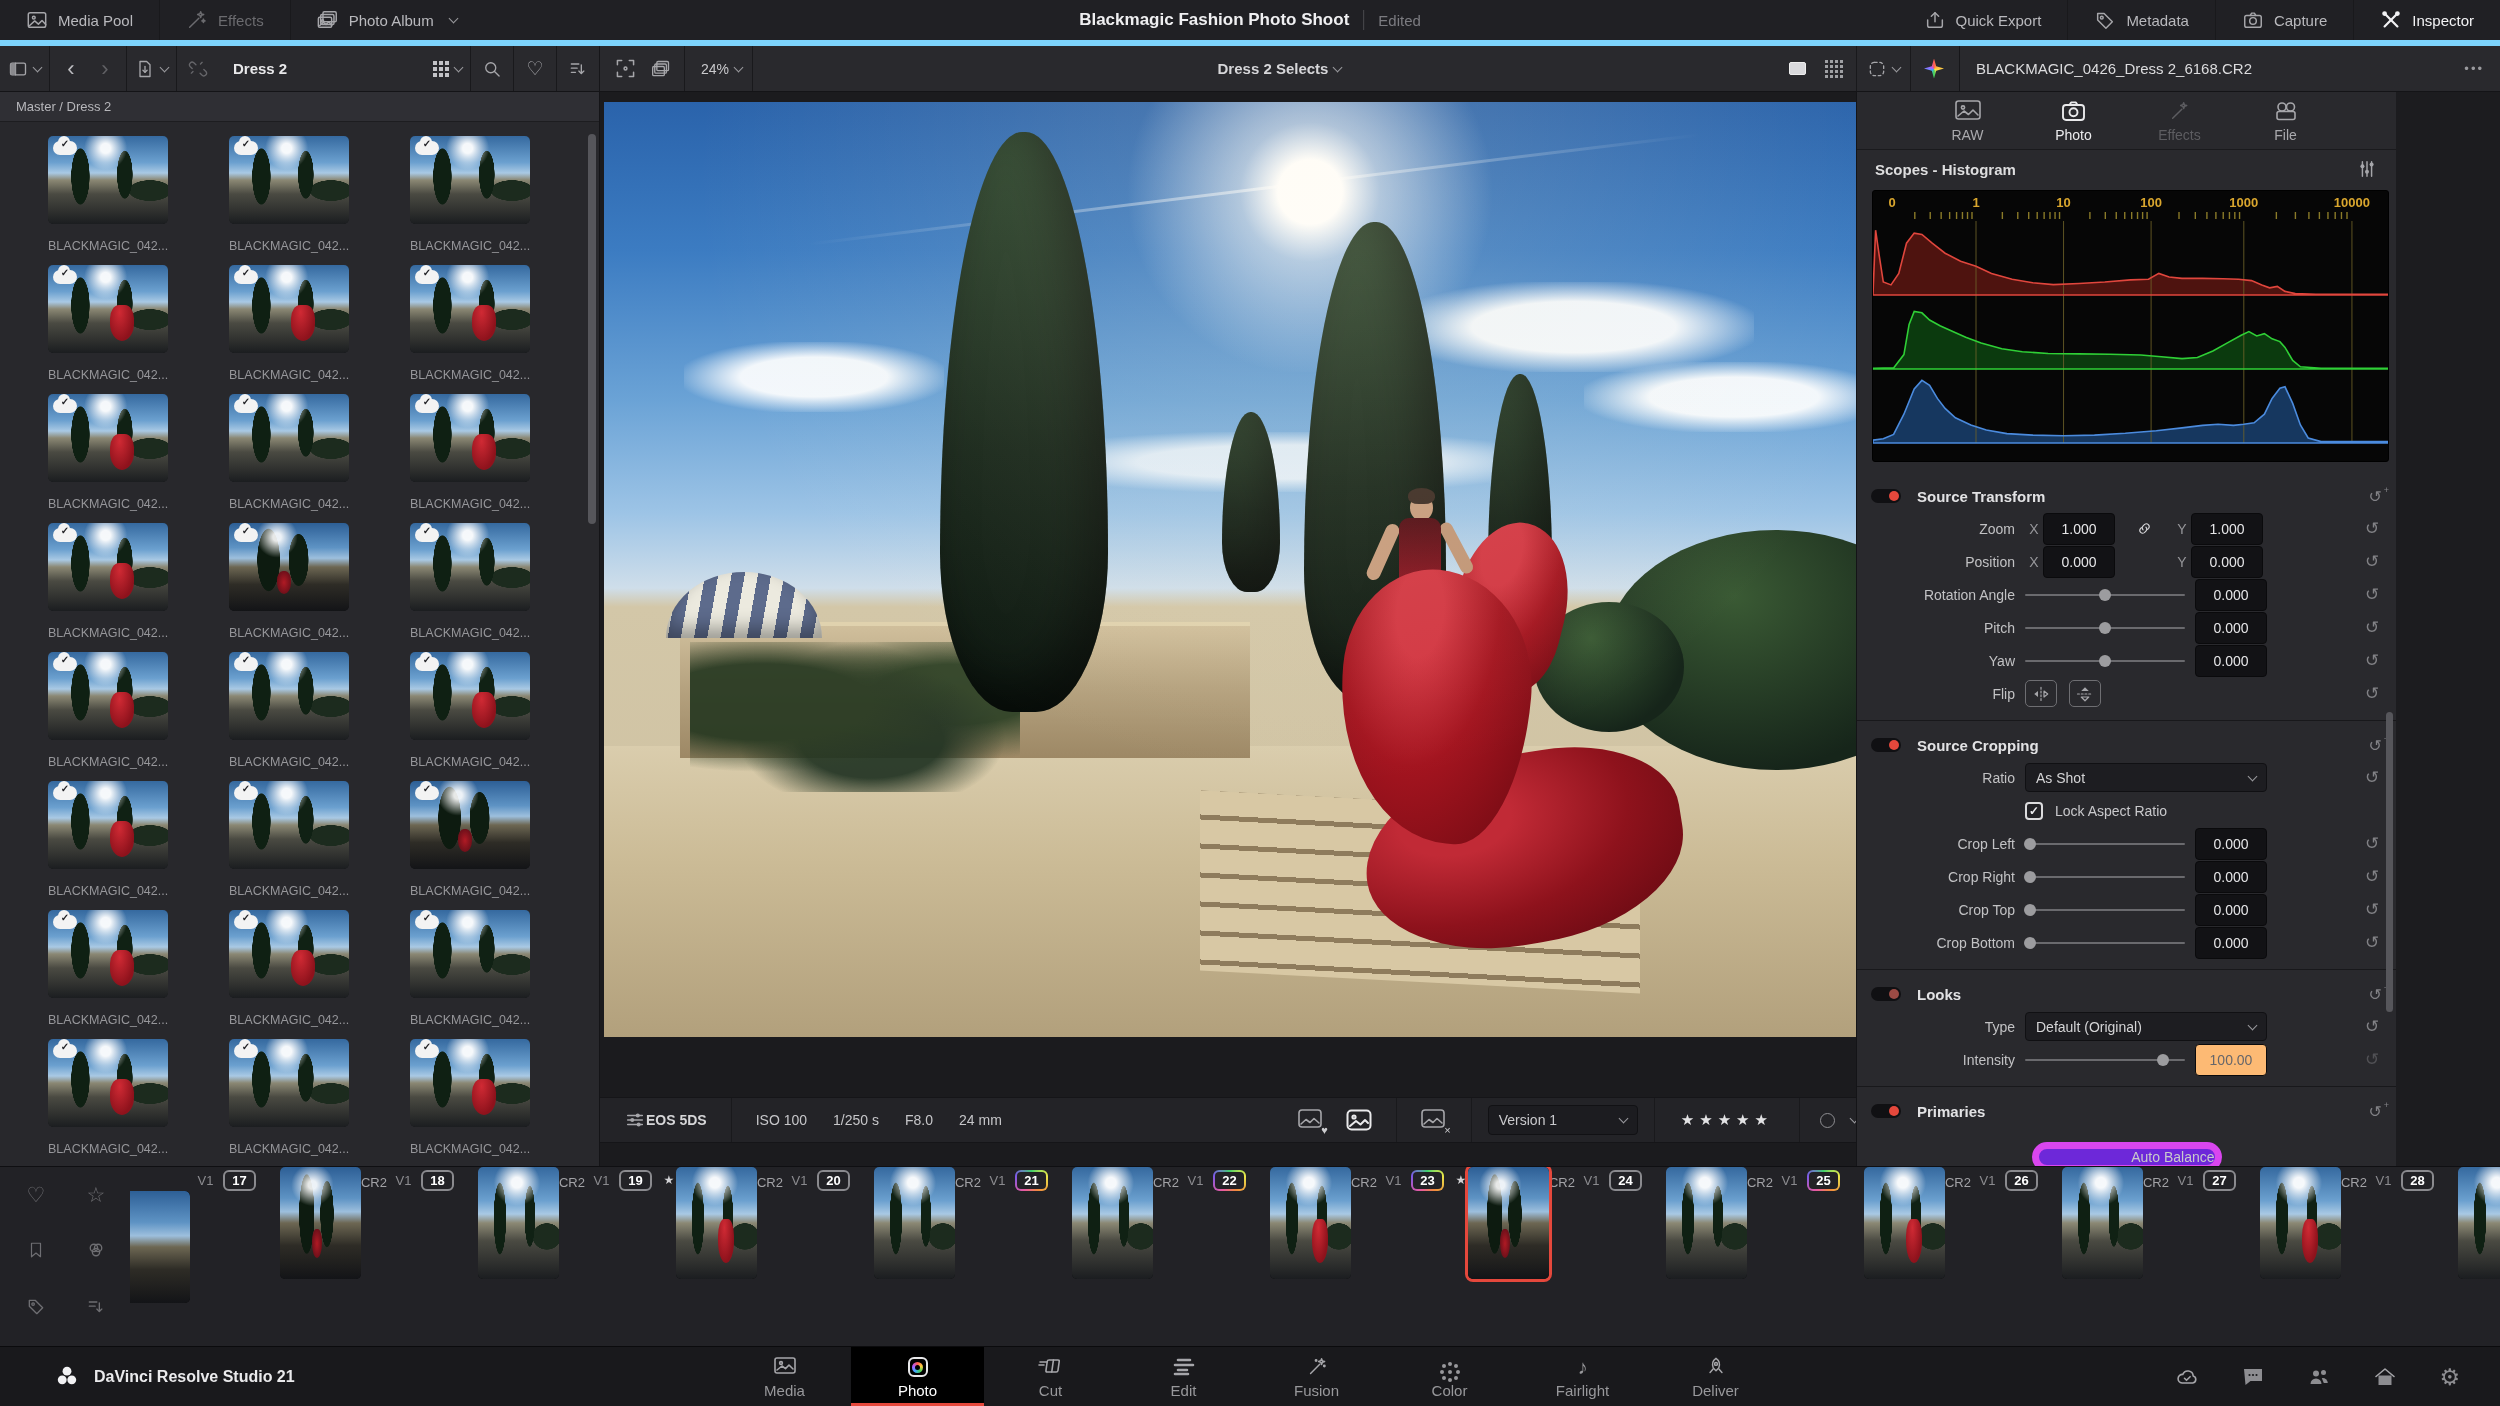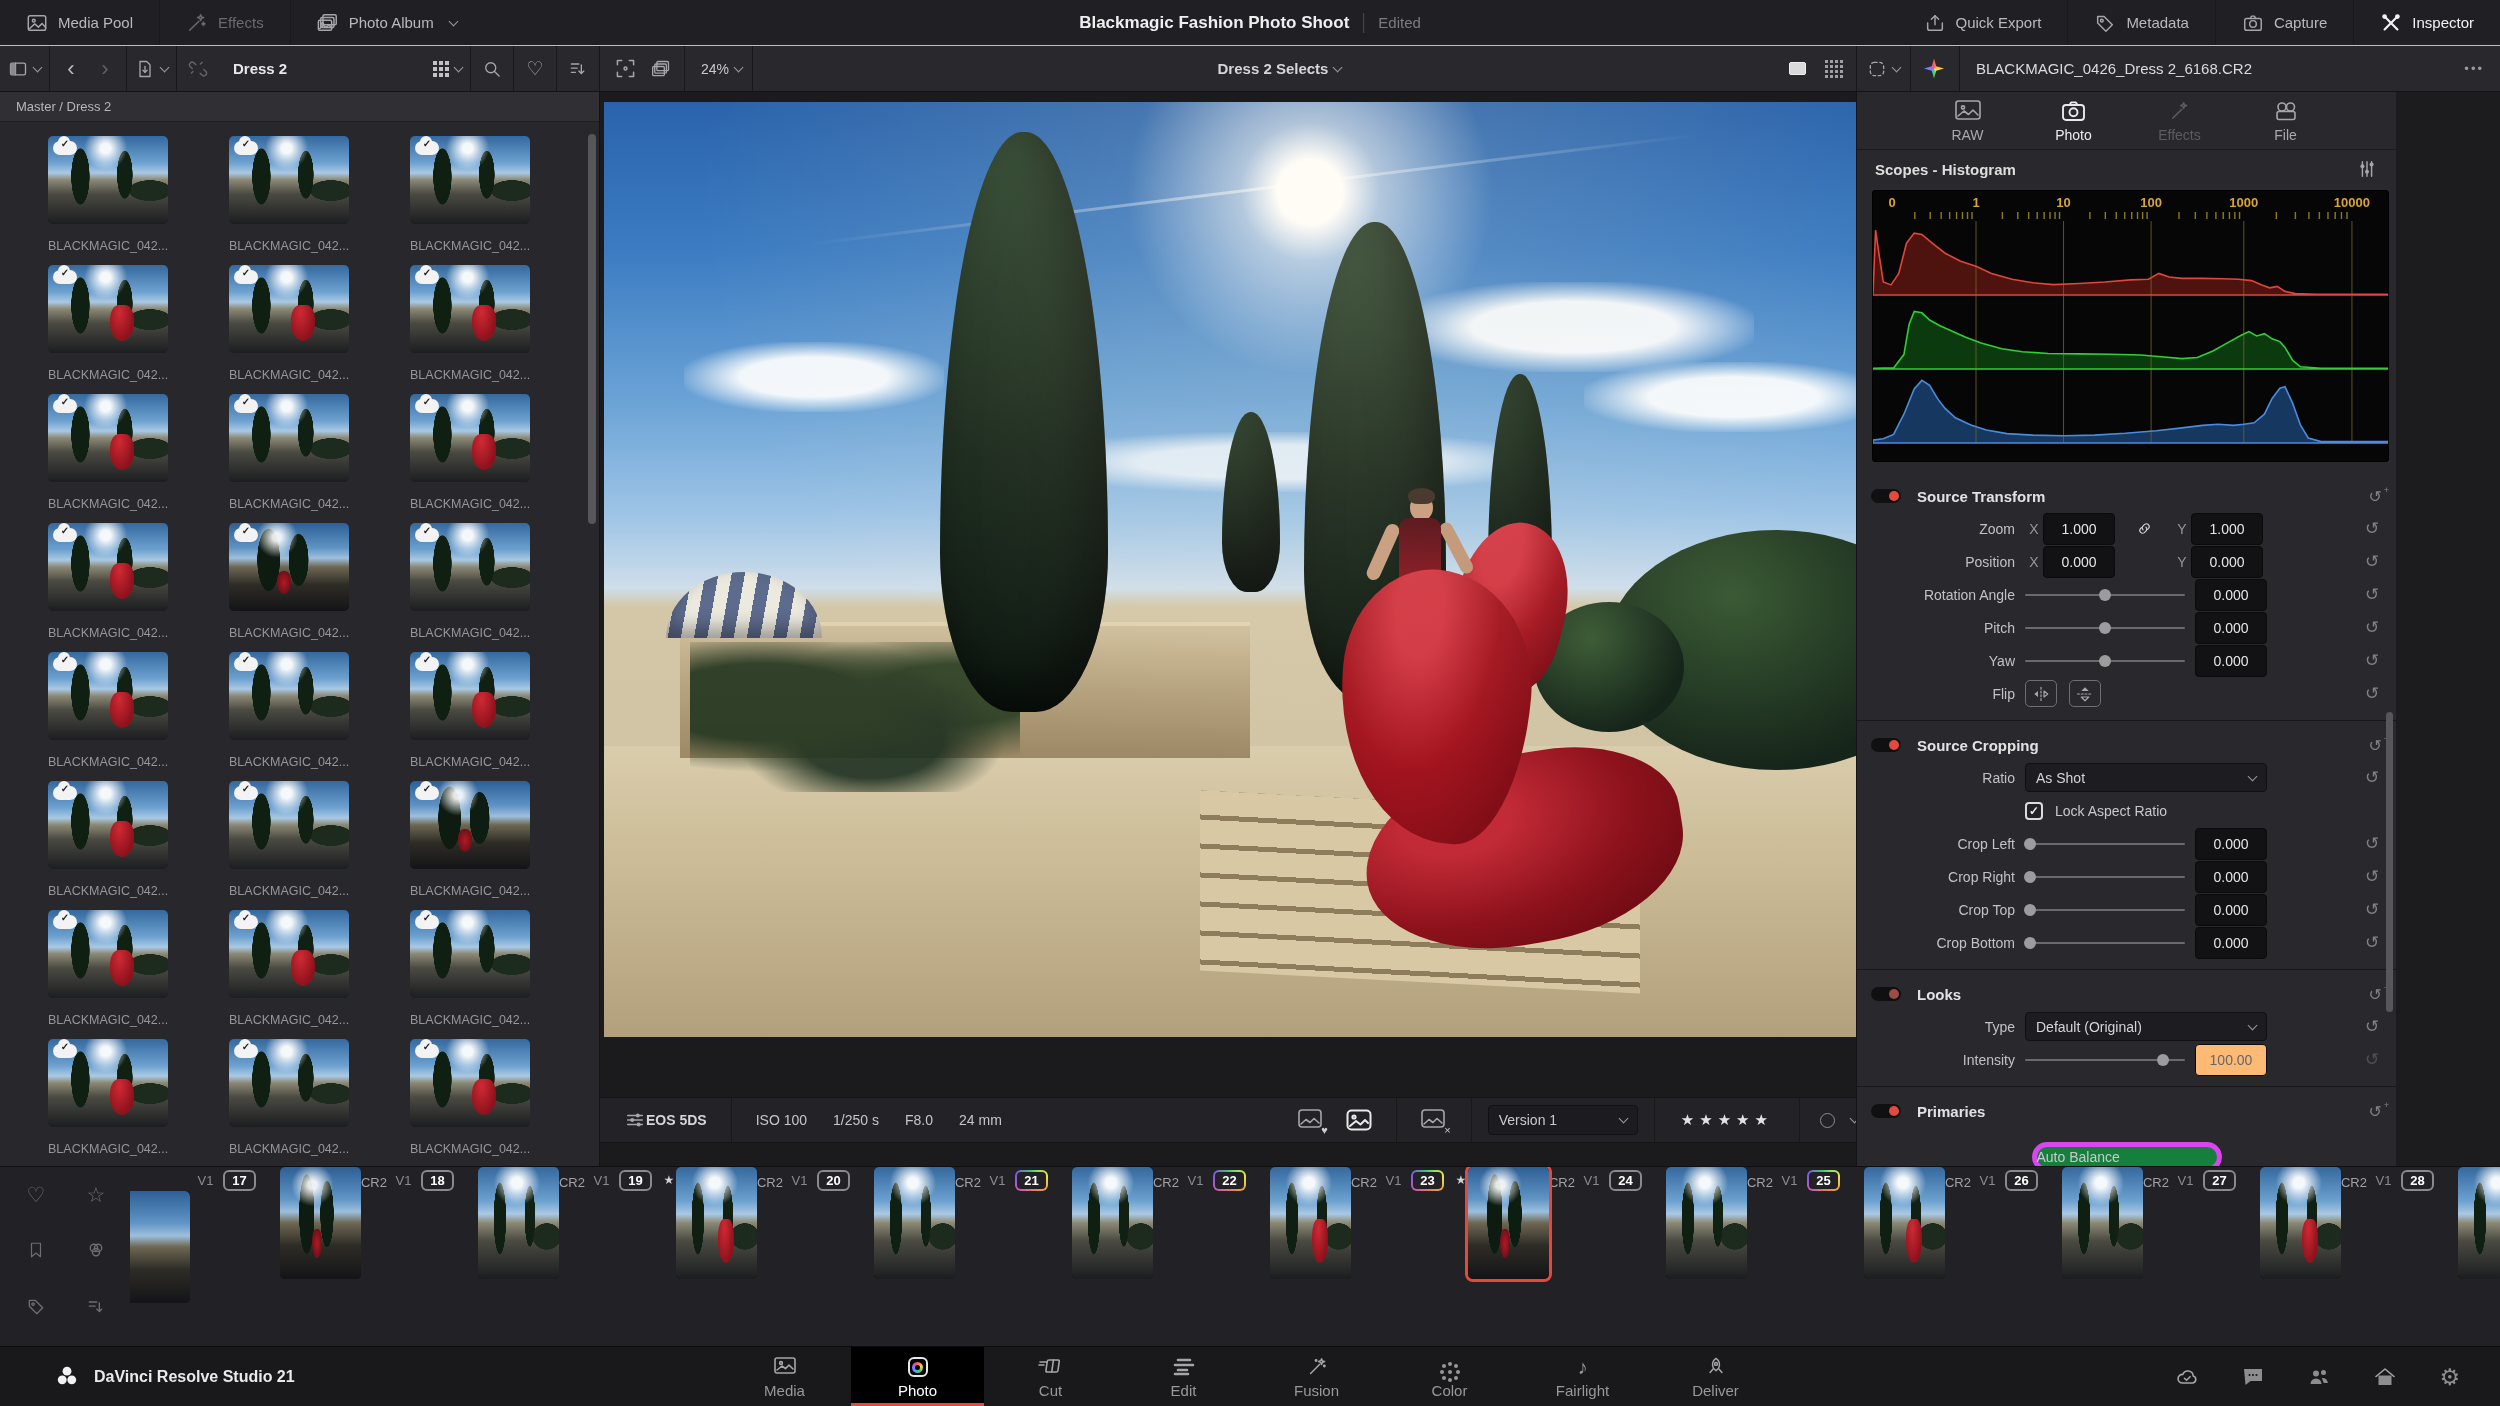"Media Pool" #topbar { border-bottom: 1px solid #7dd3fc -> 6px solid #7dd3fc }
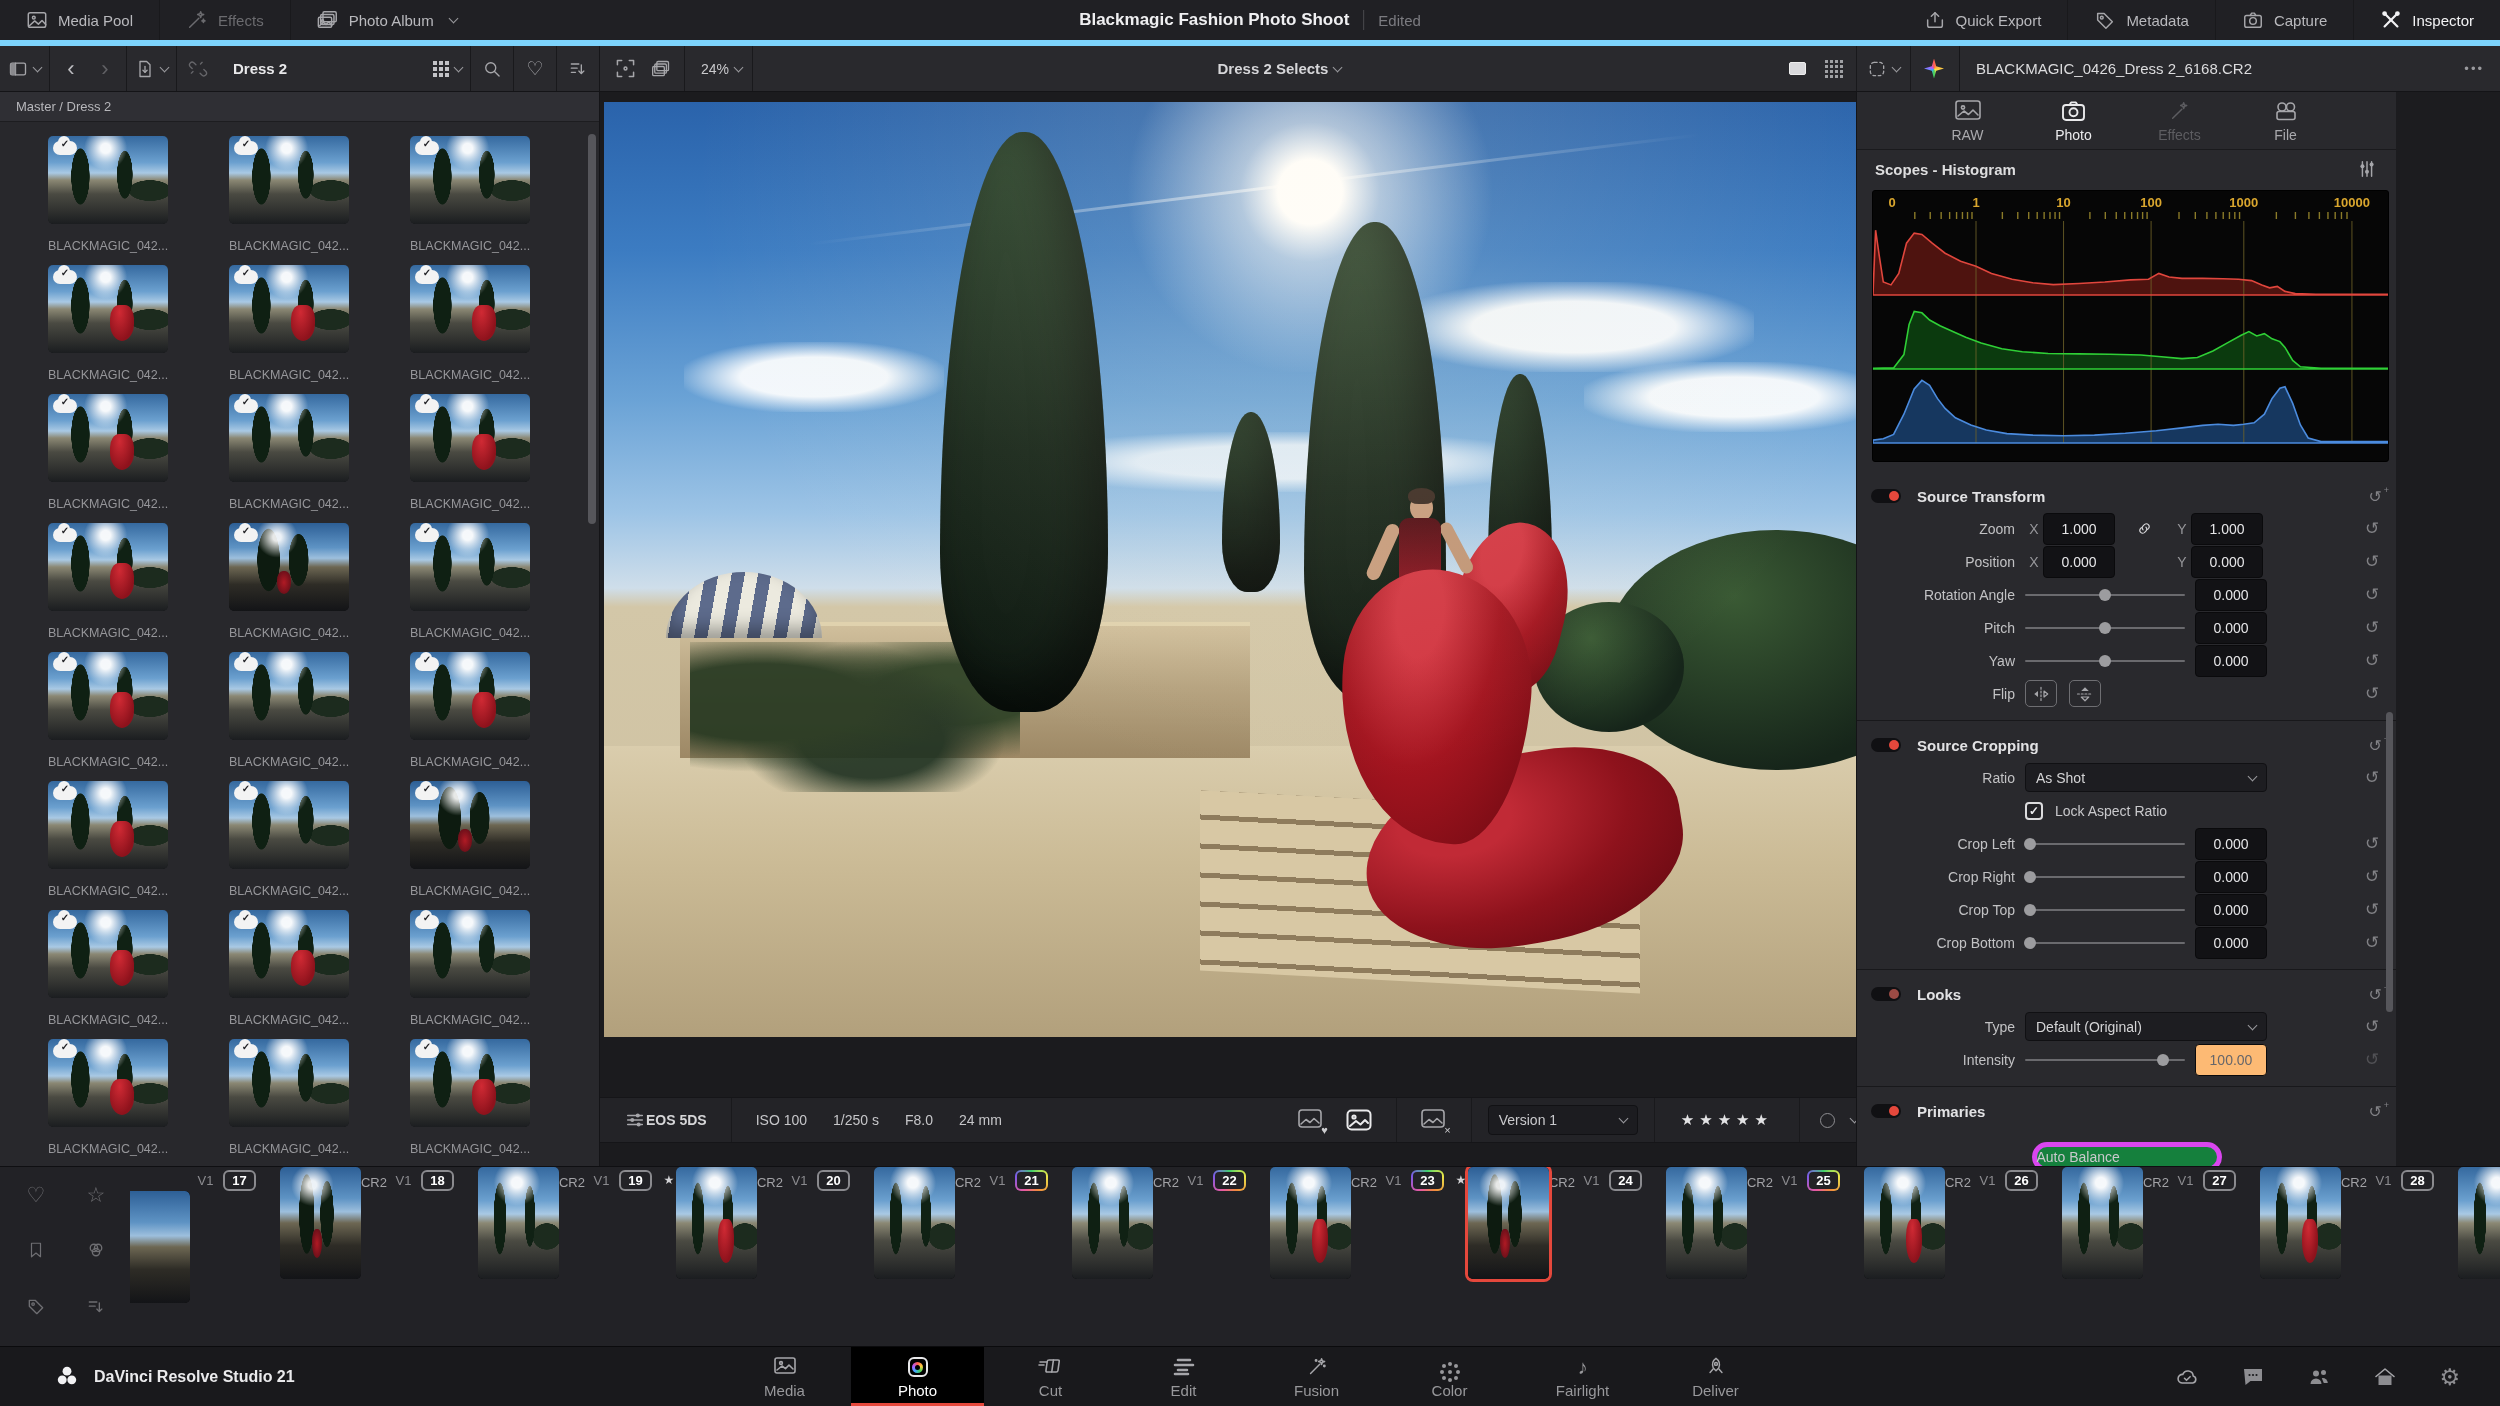"Auto Balance" .autobal { background: #15803d -> #6d28d9; border: 5px solid #d946ef -> 7px solid #d946ef; justify-content: flex-start -> flex-end }
